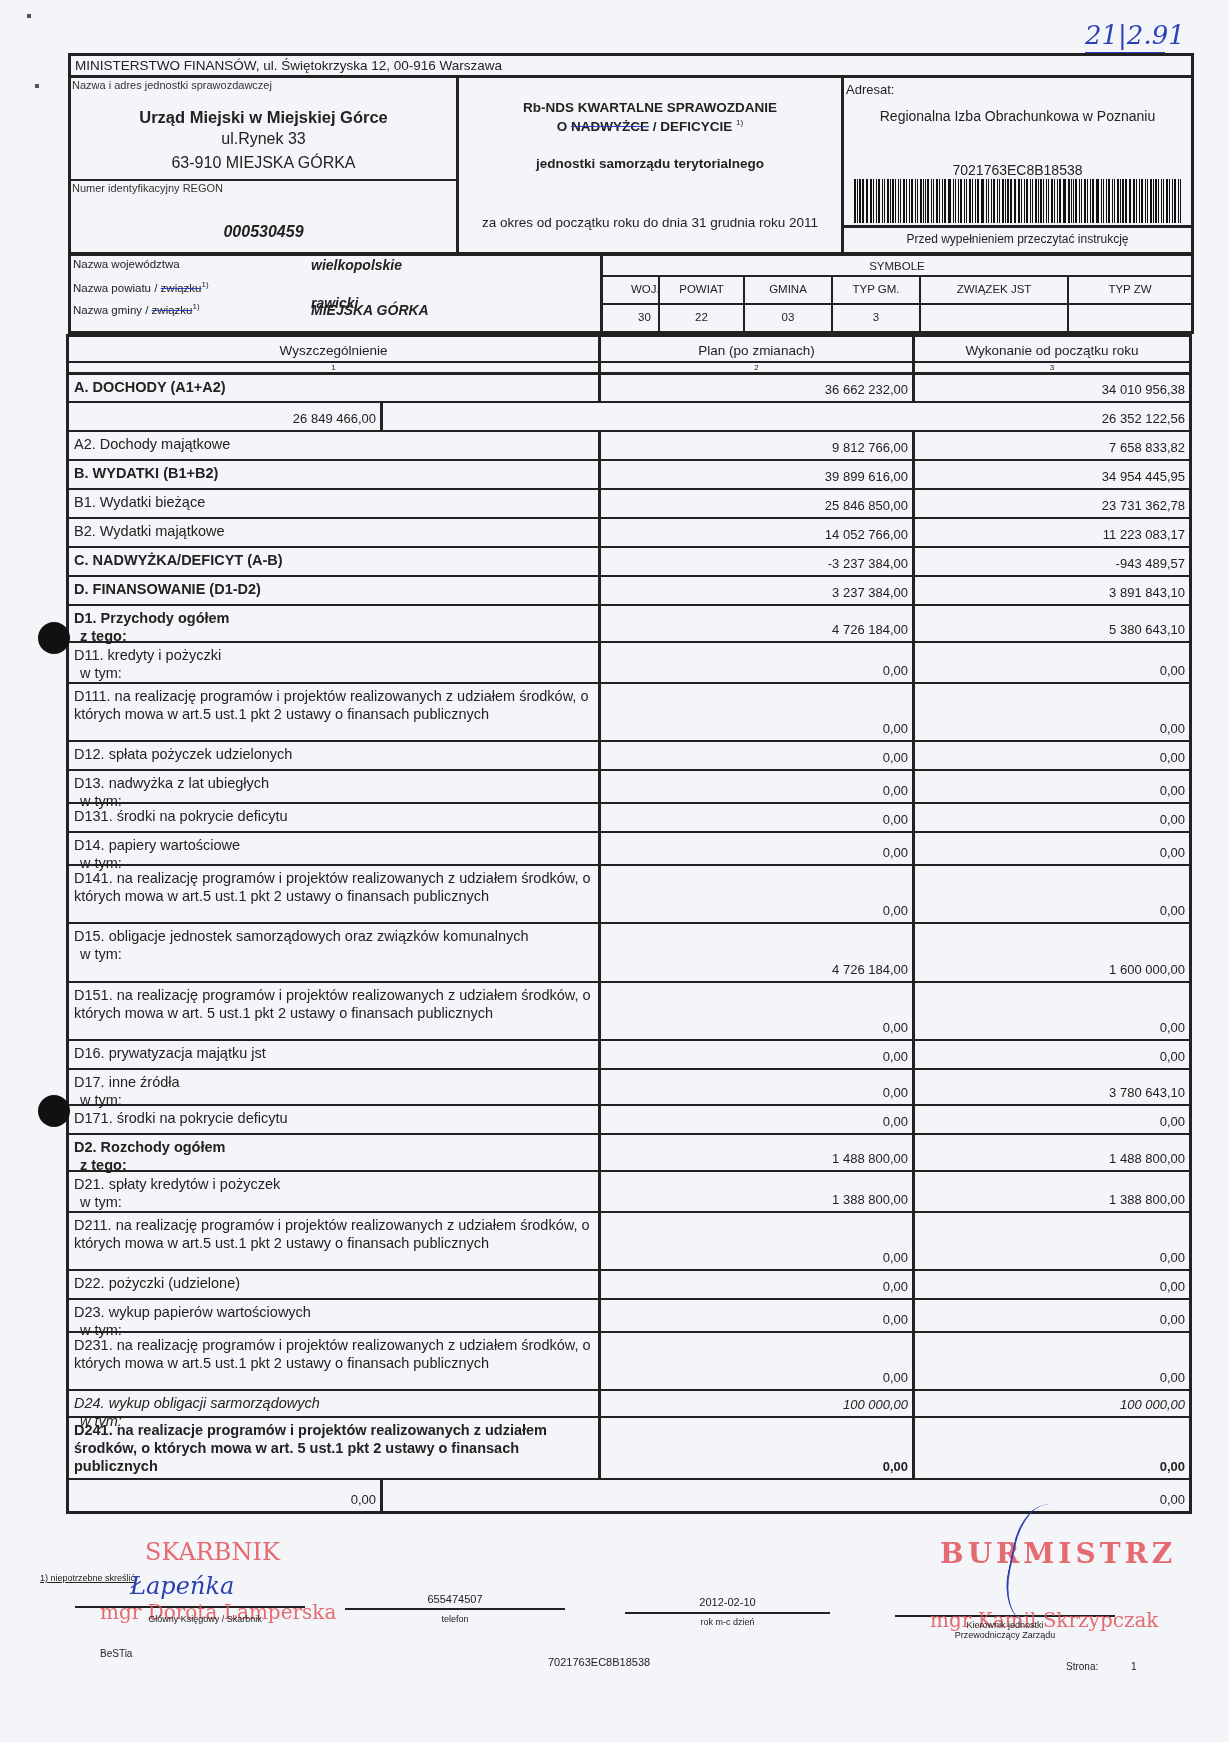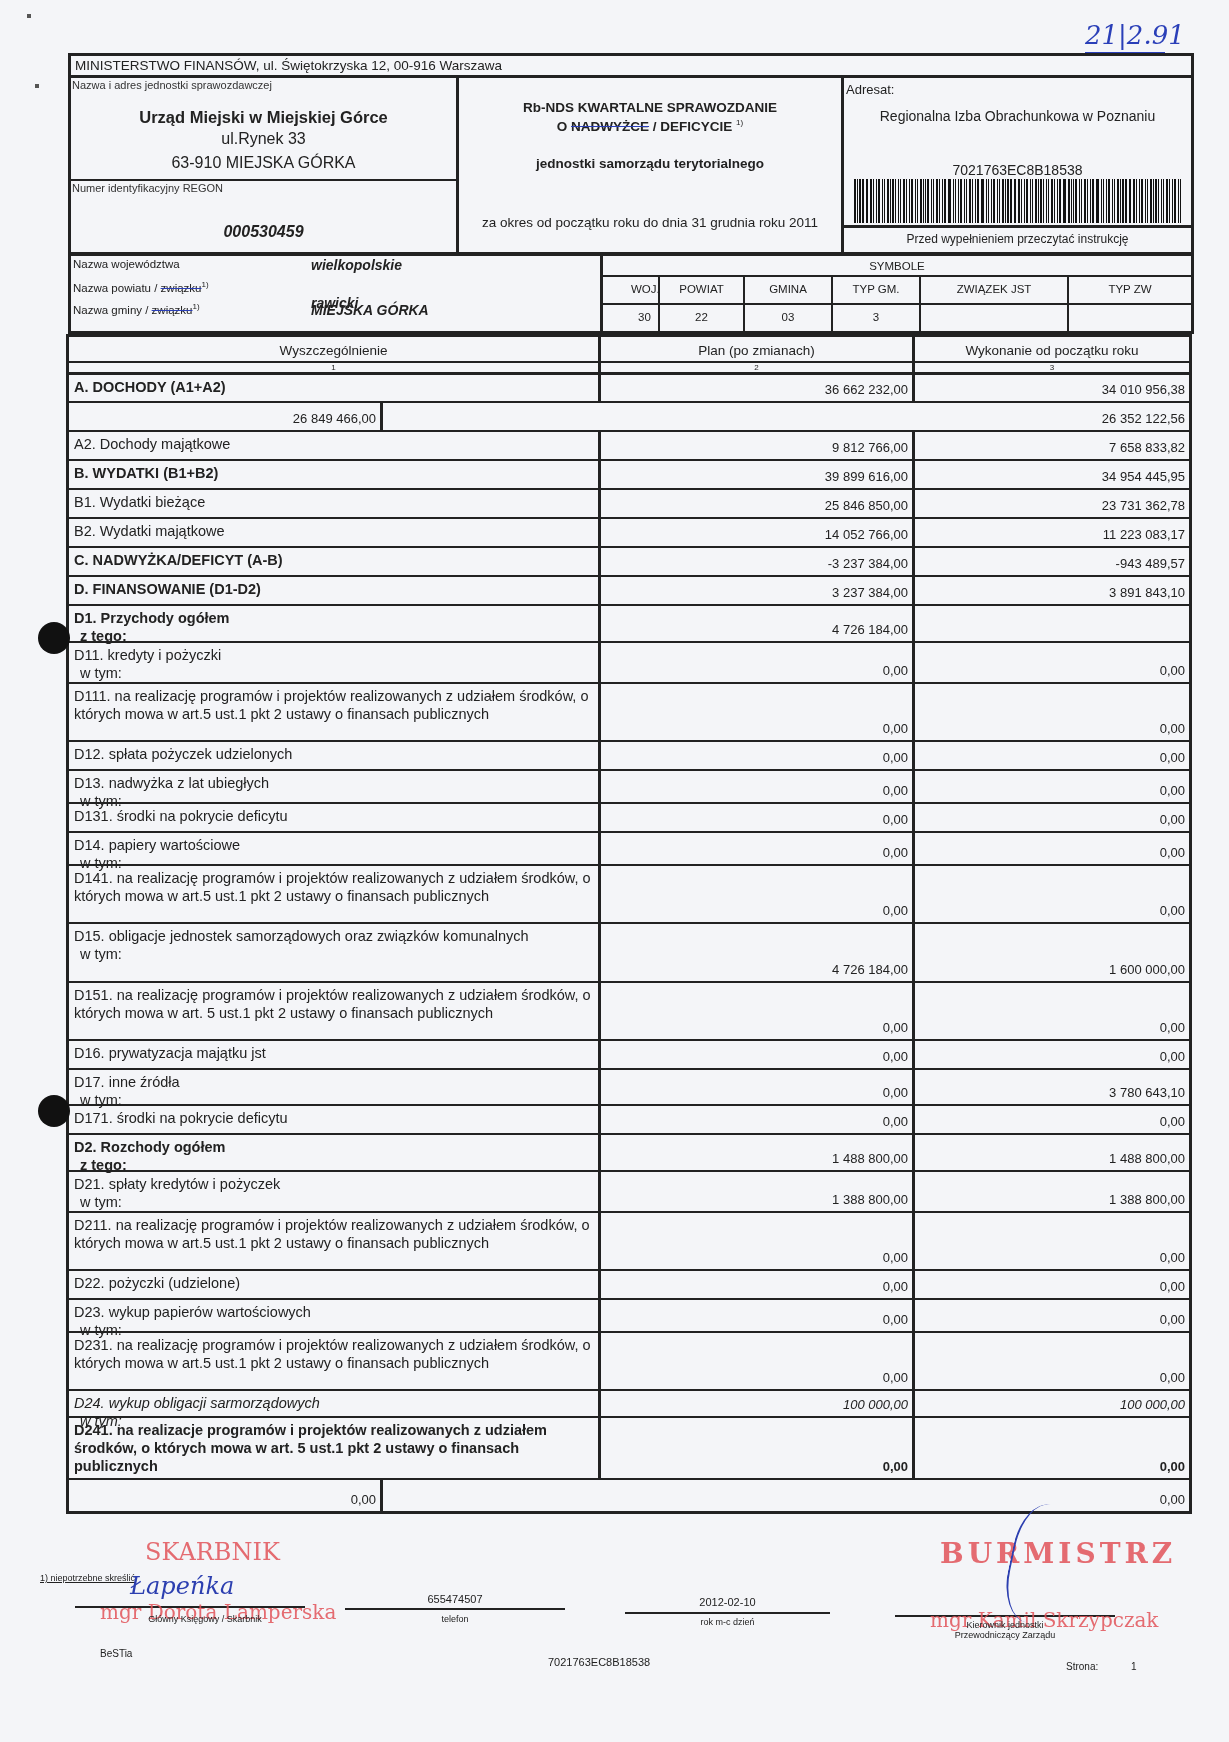"5 380 643,10" div.c3 { html: none -> <div>5 380 643,10</div> }
